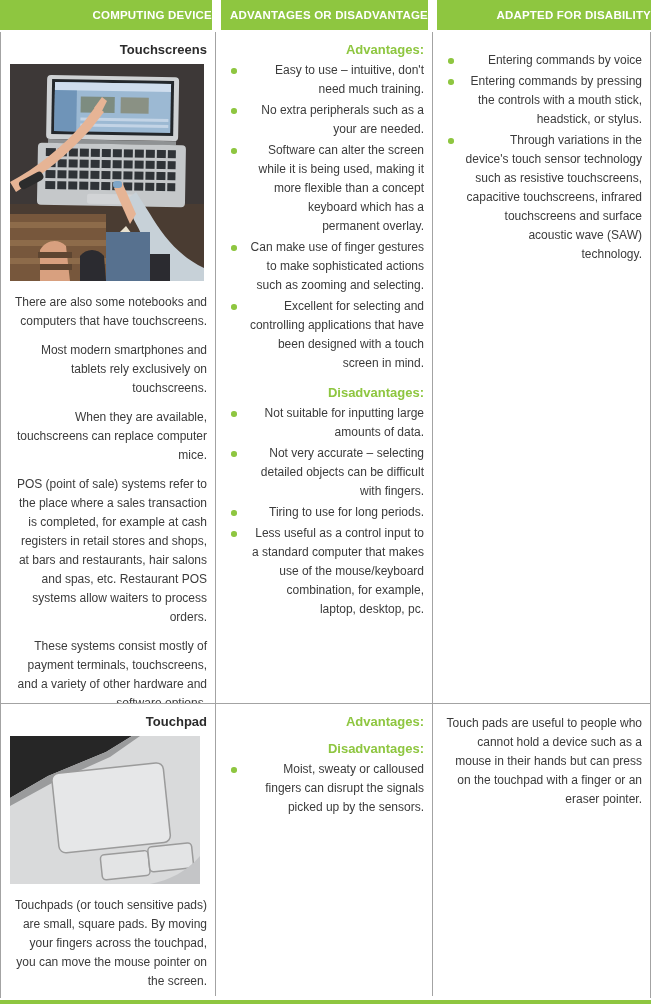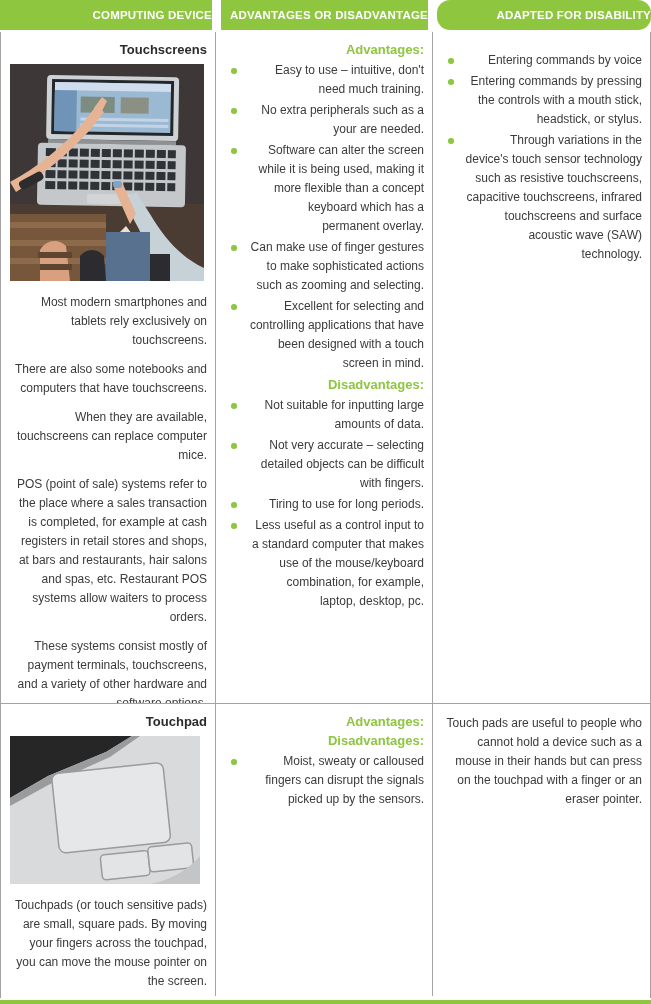"ADAPTED FOR DISABILITY" .hc3 { border-radius: 13px -> none }
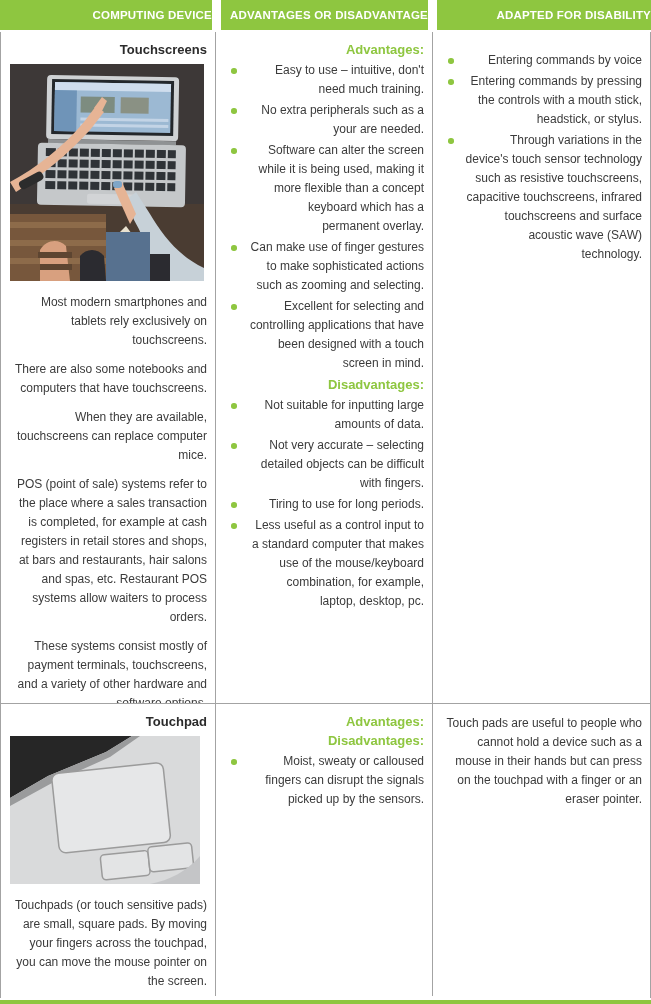"Most modern smartphones and tablets" p { order: before "There are also some notebooks" -> after "There are also some notebooks" }
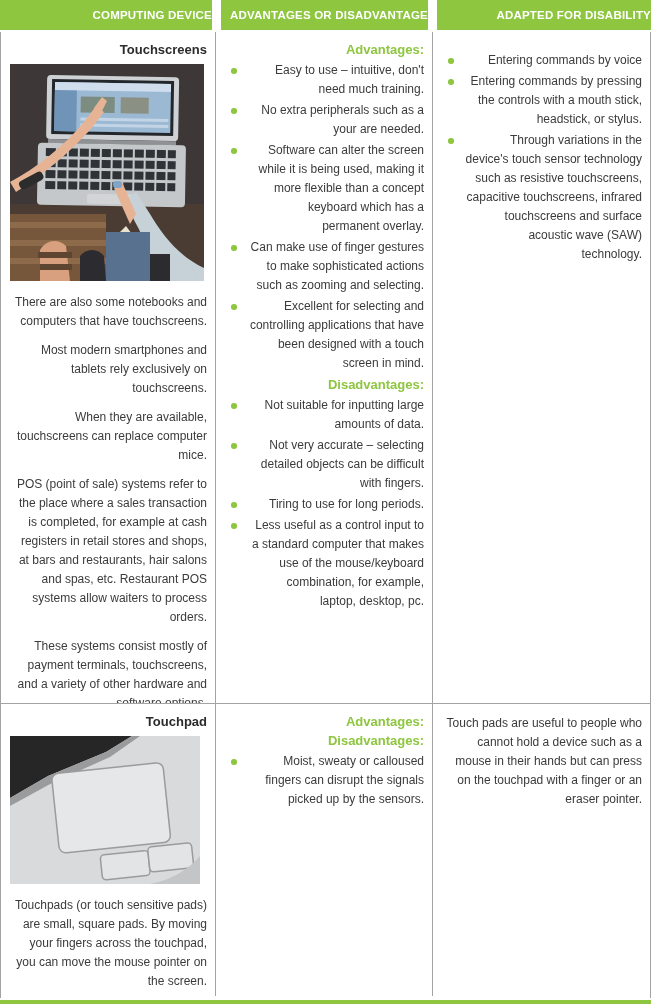"Disadvantages:" .sub-heading.second { margin-top: 4px -> 12px }
